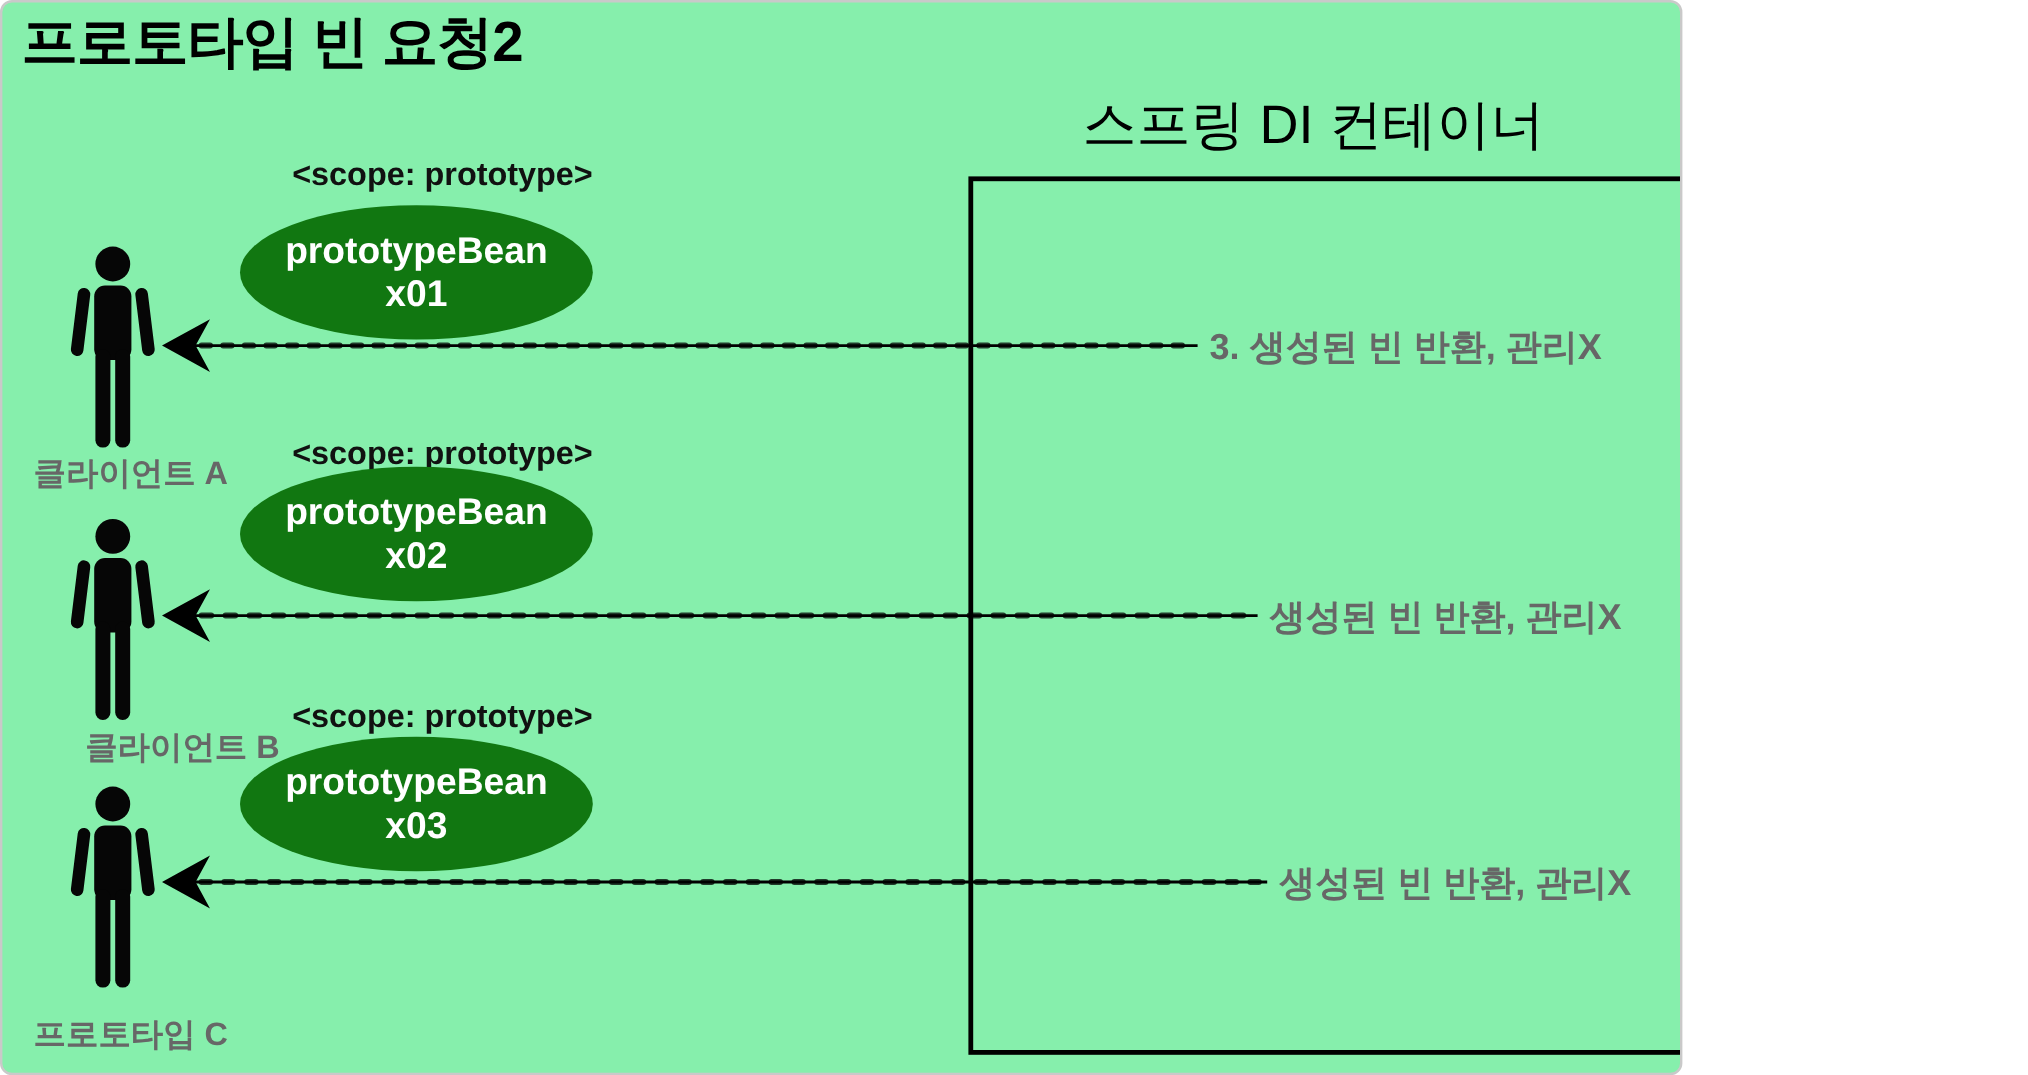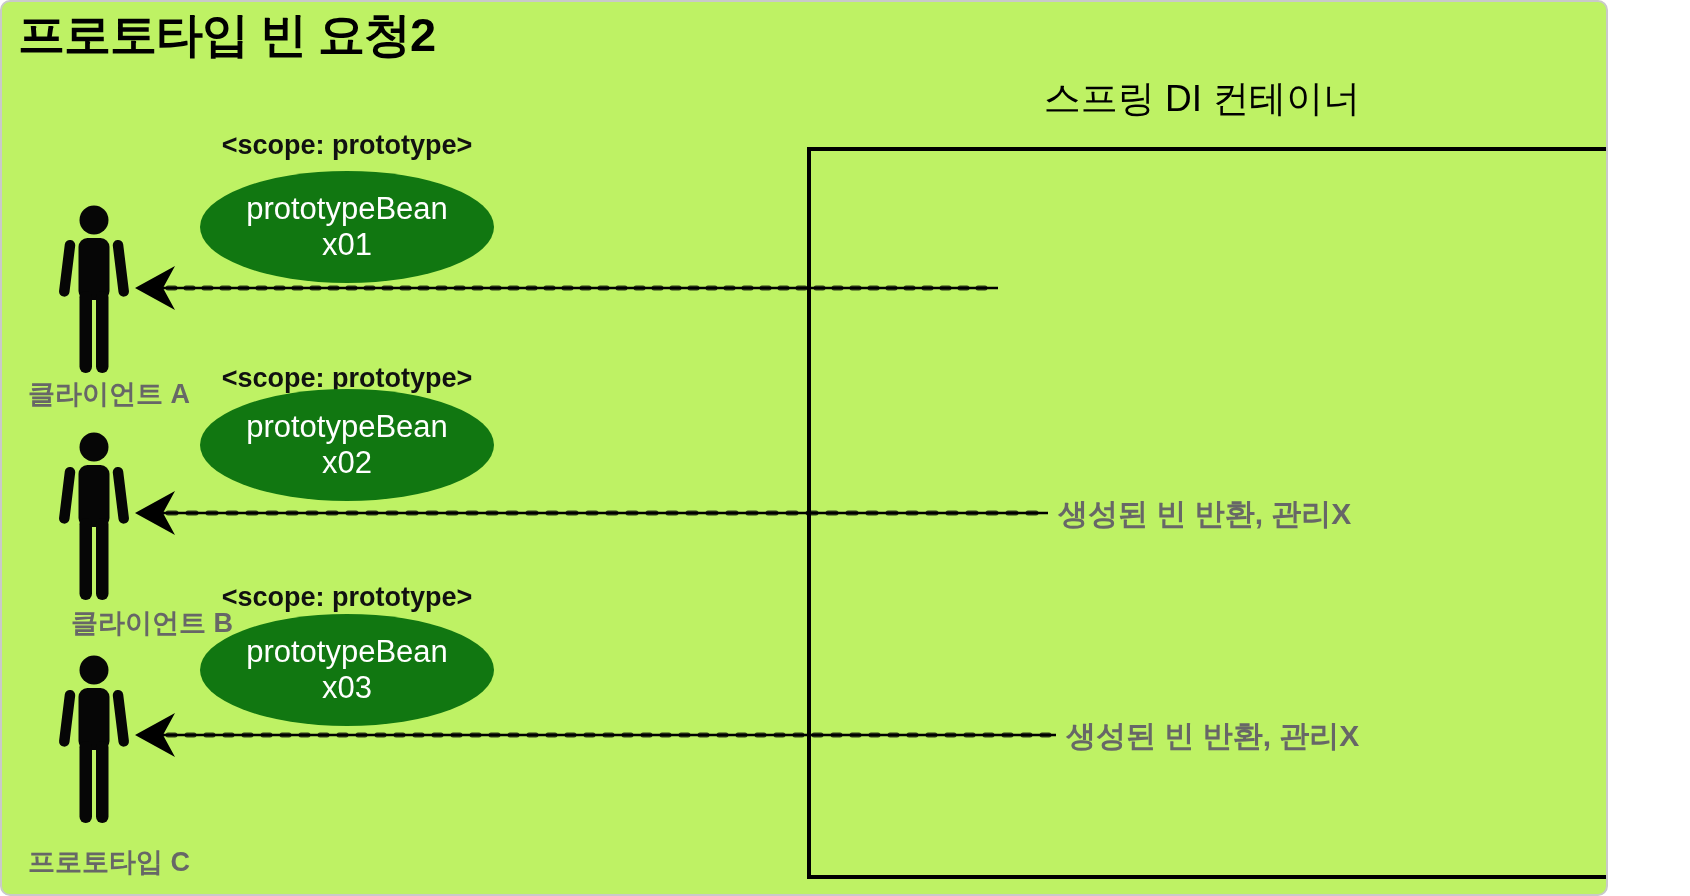"프로토타입 빈 요청2" .canvas { background: #bef264 -> #86efac; width: 1608px -> 1402px }
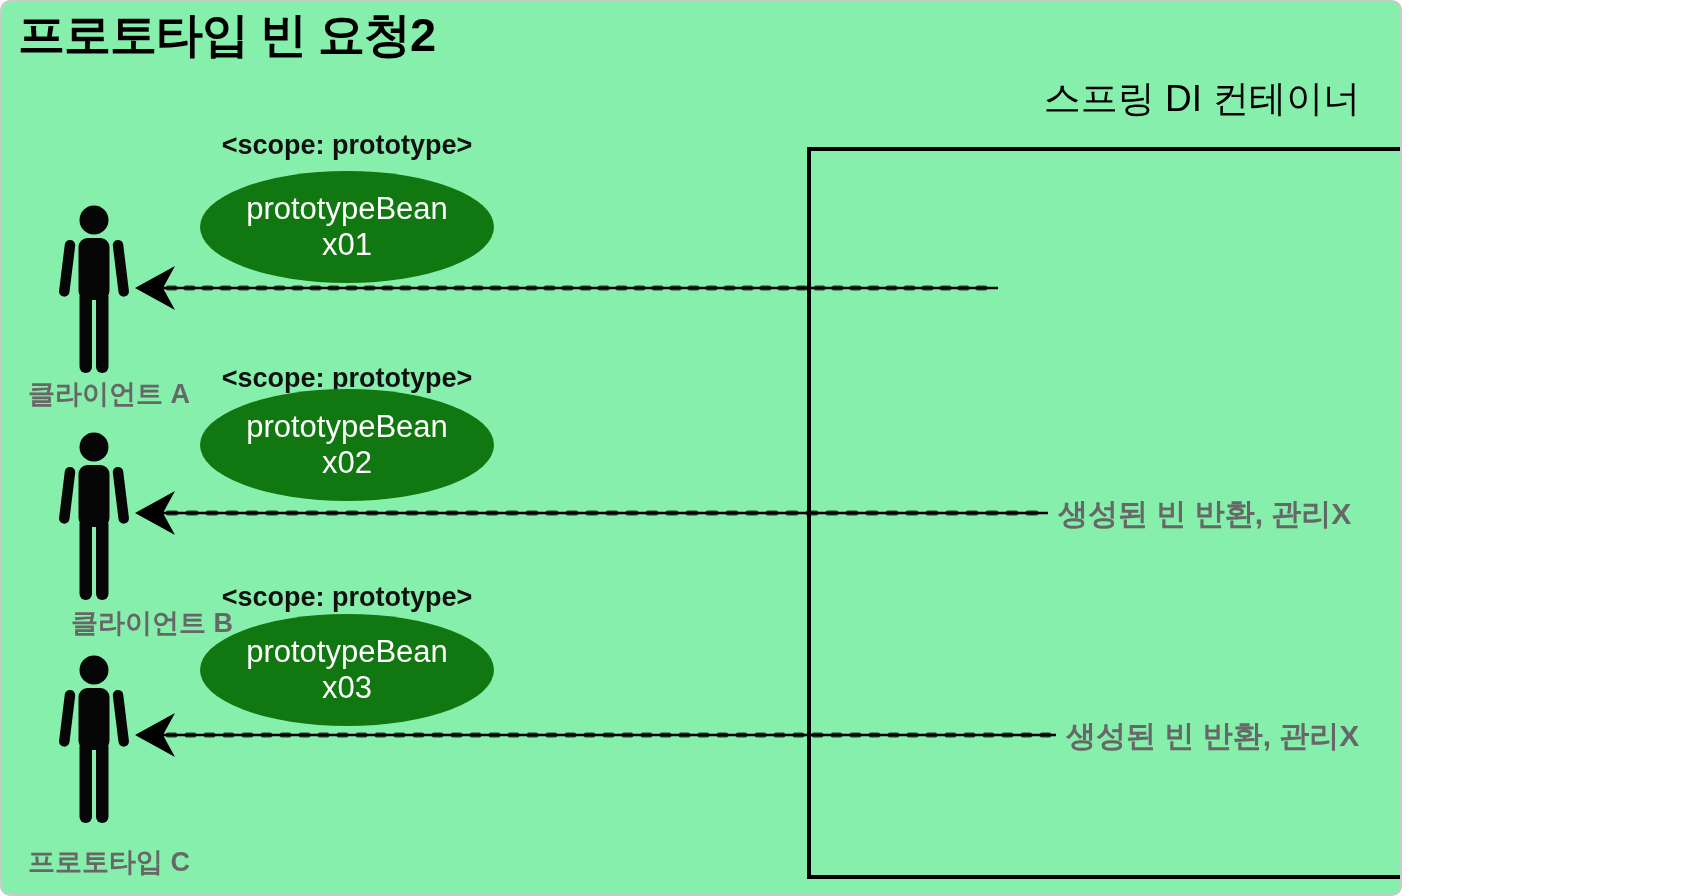"스프링 DI 컨테이너" .container-title { font-size: 37px -> 45px; text-align: center -> none }
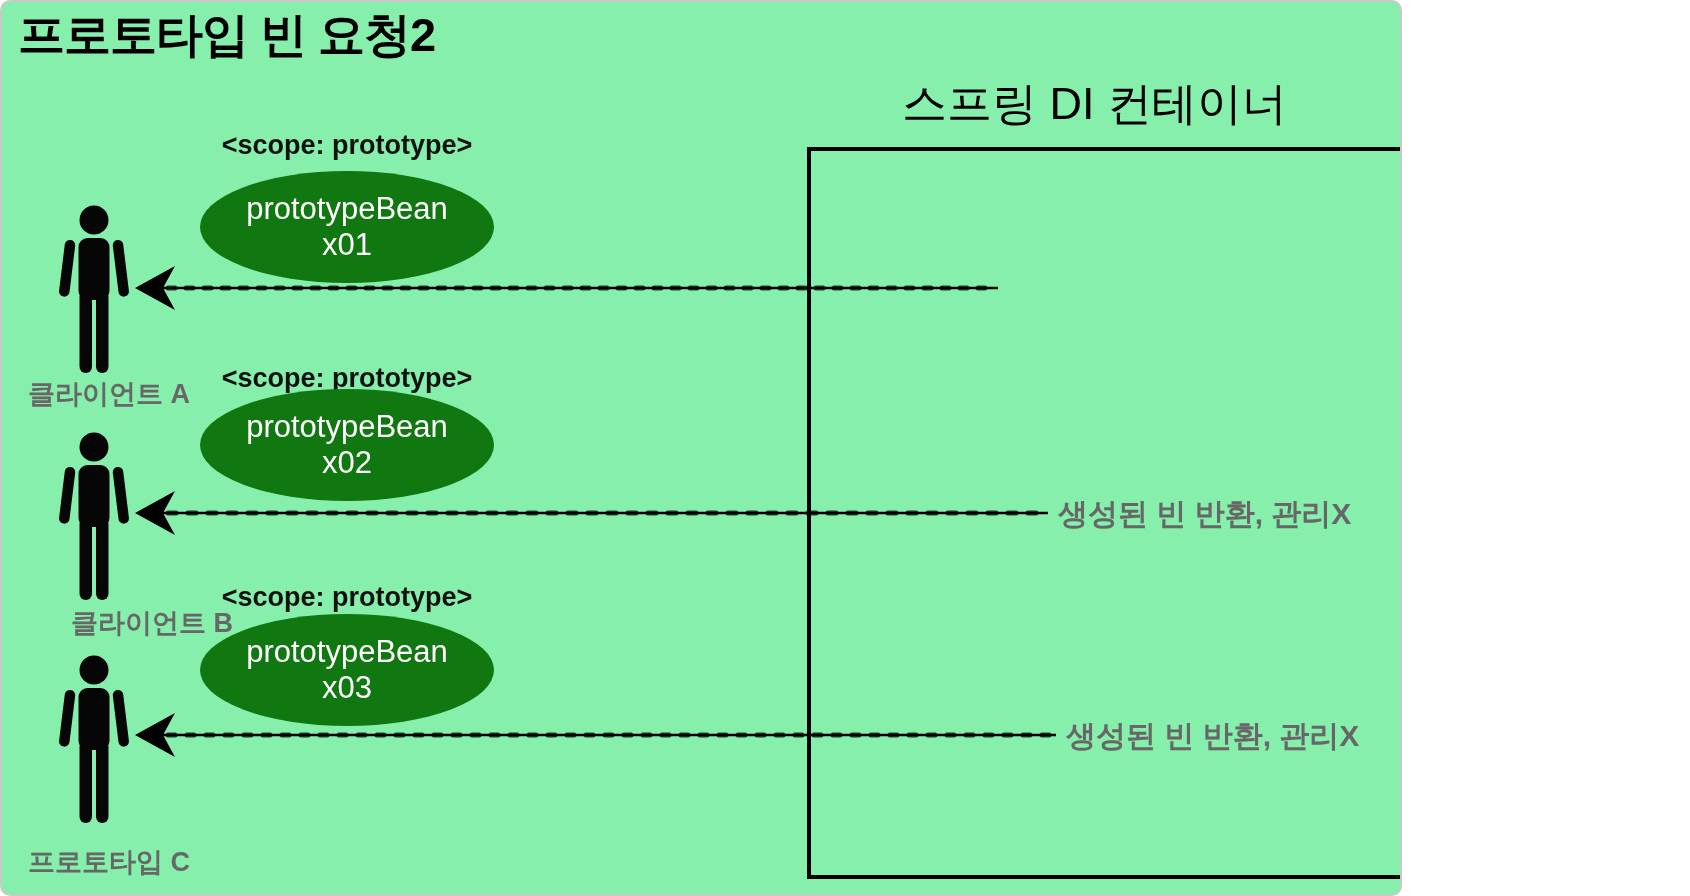"<scope: prototype>" .scope-label { text-align: center -> right }
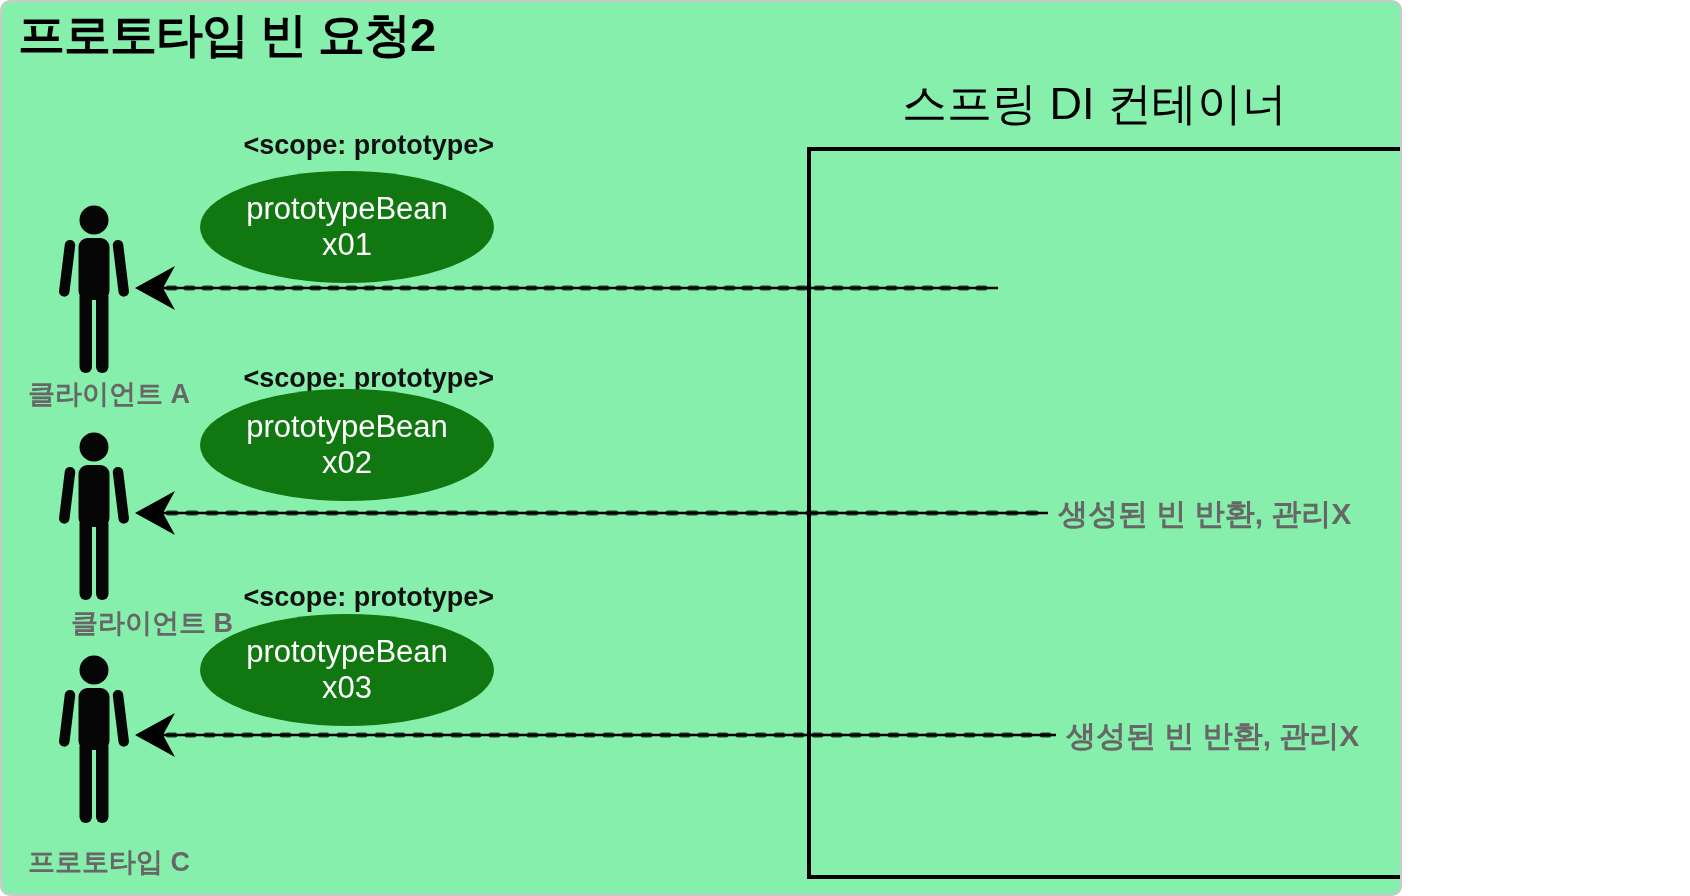"prototypeBean" .bean-ellipse { font-weight: 400 -> 700 }
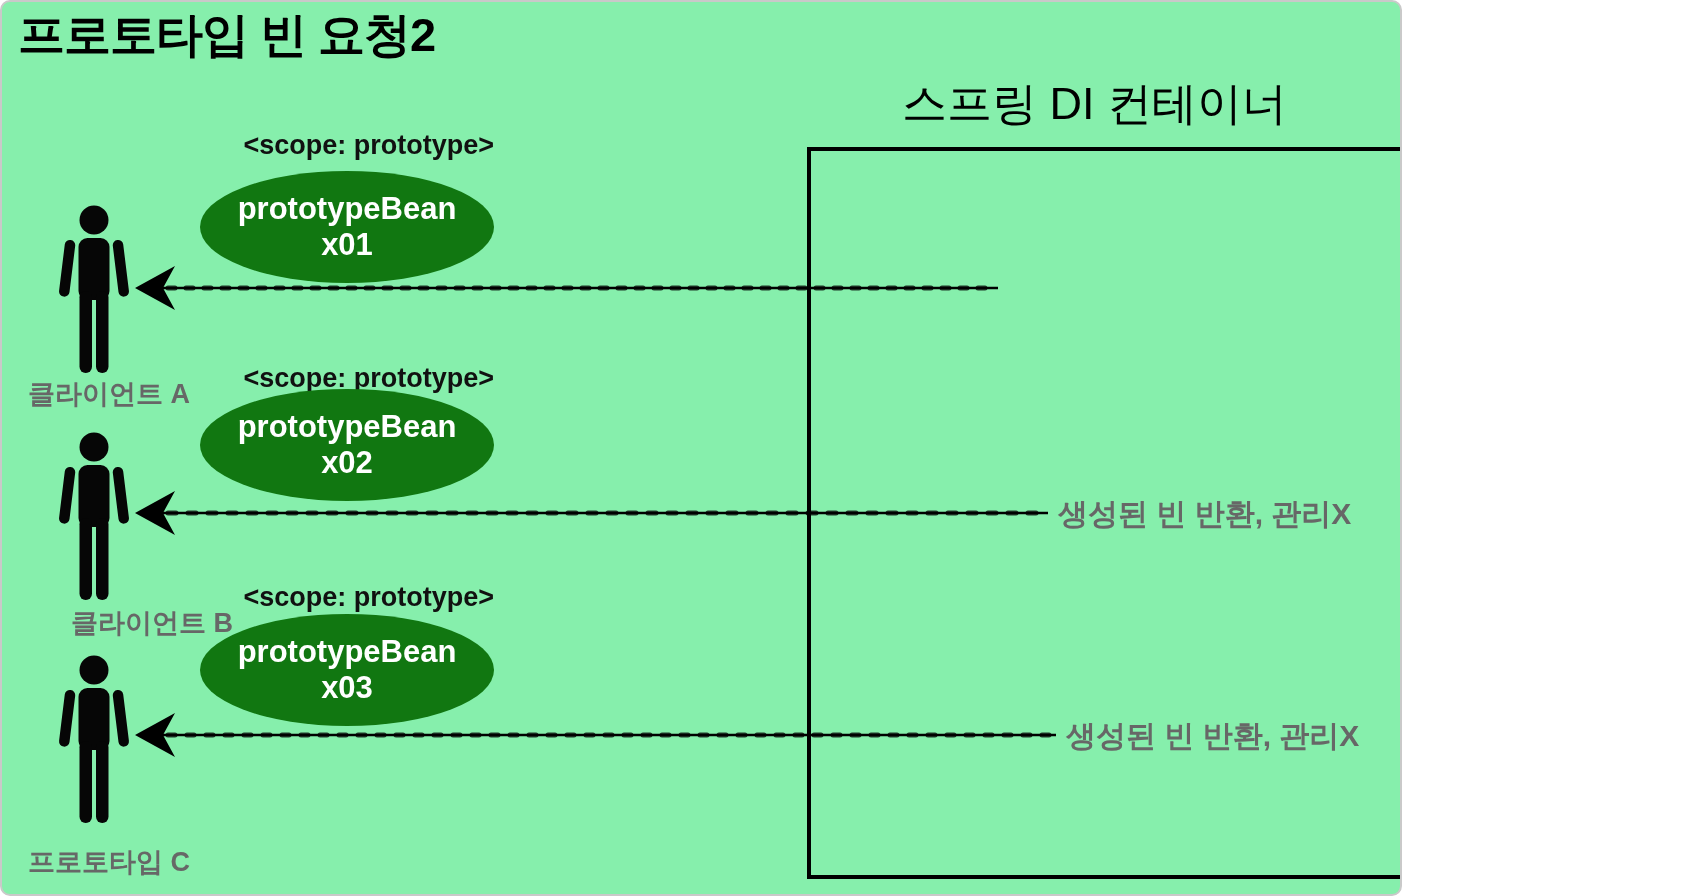"3. 생성된 빈 반환, 관리X" div.arrow-label { html: none -> <div>3. 생성된 빈 반환, 관리X</div> }
